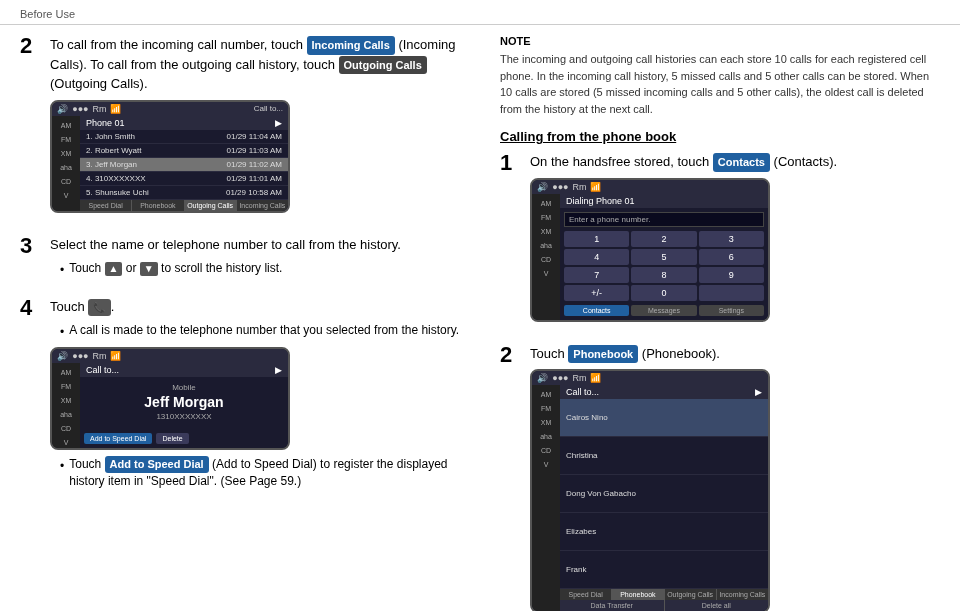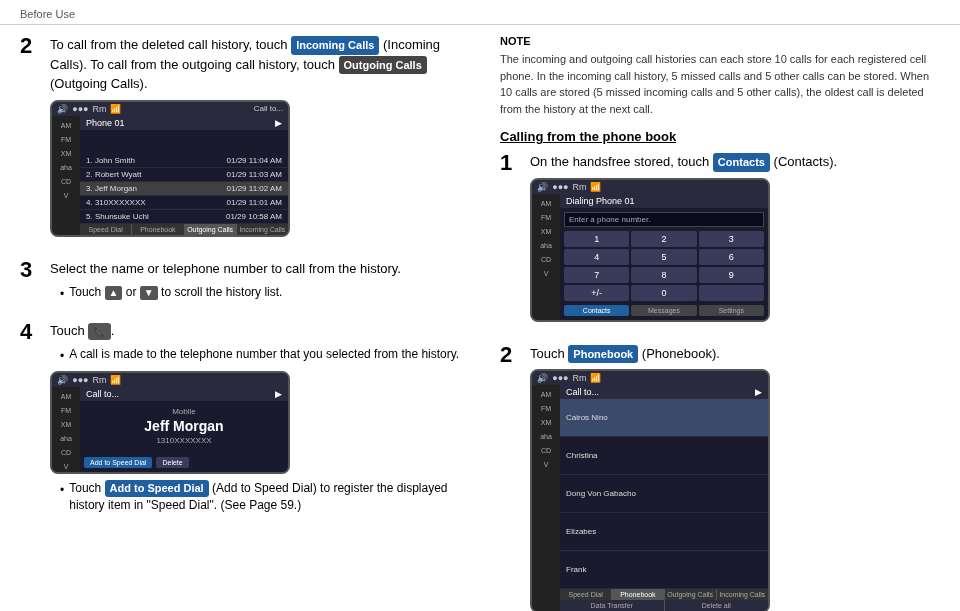"To call from the deleted" span { text: deleted call history -> incoming call number }
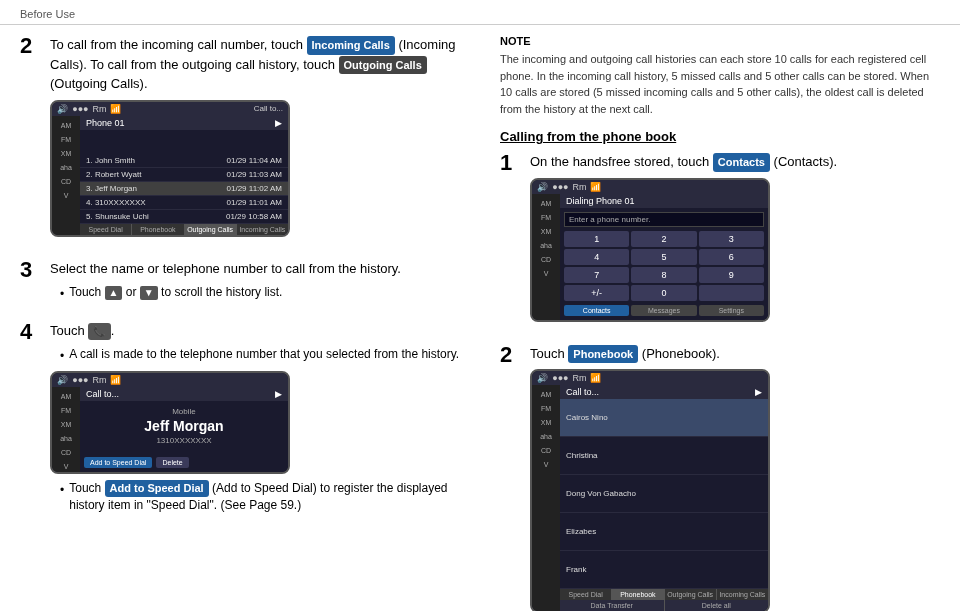"1. John Smith" .call-list { margin-top: 24px -> none }
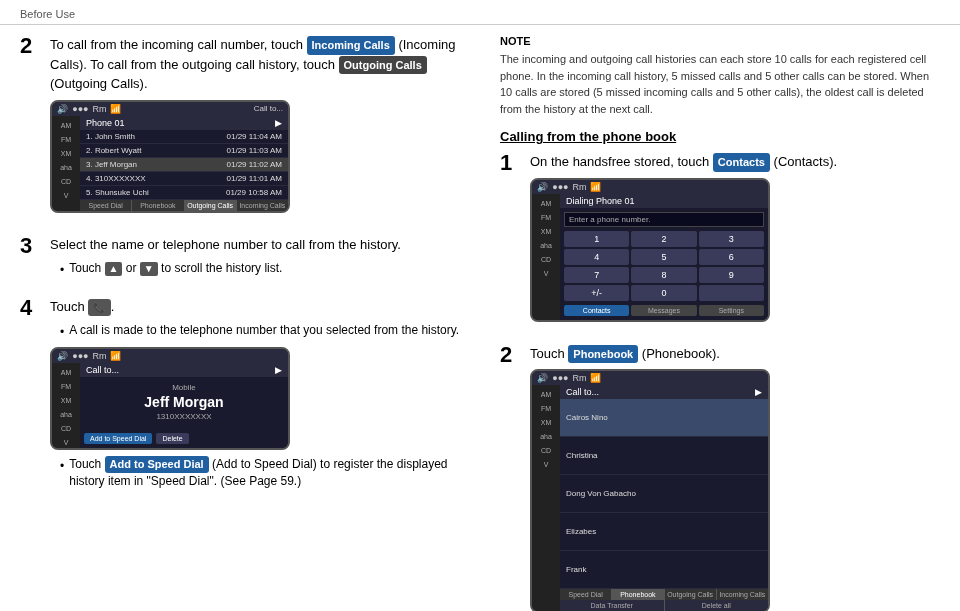"3. Jeff Morgan" .call-row.highlighted { background: #404040 -> #737373 }
